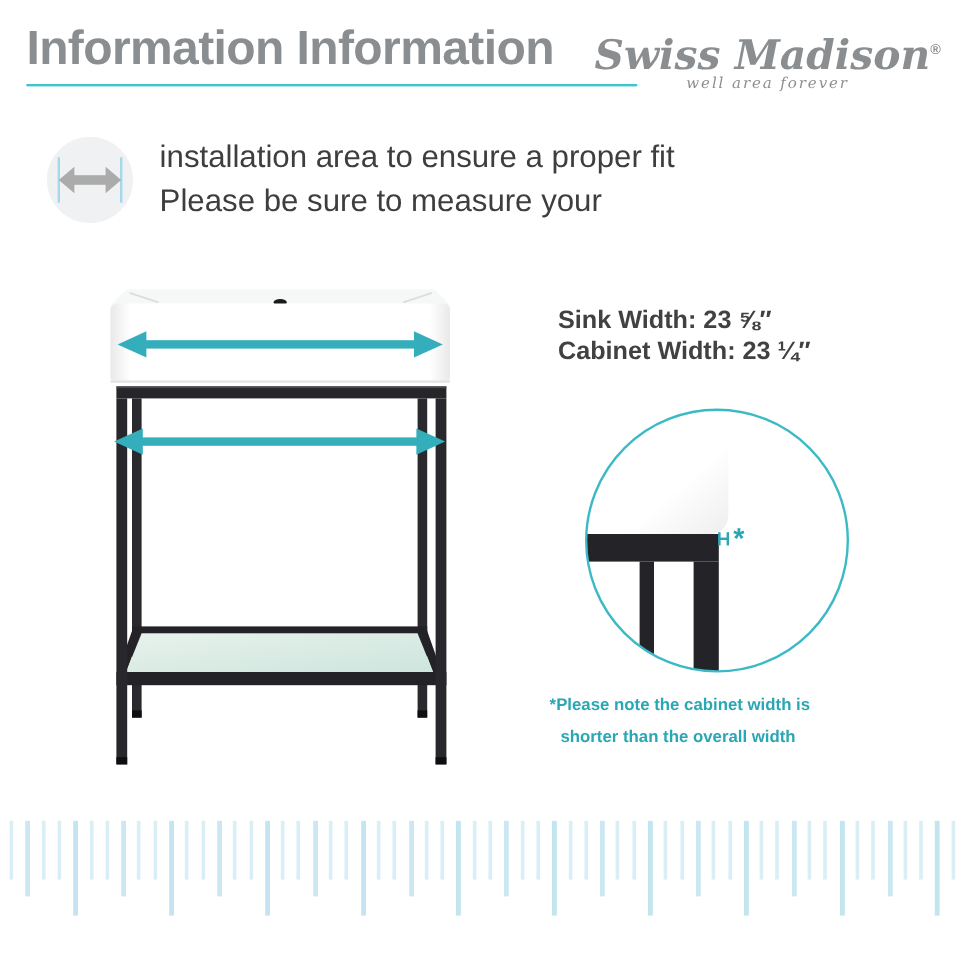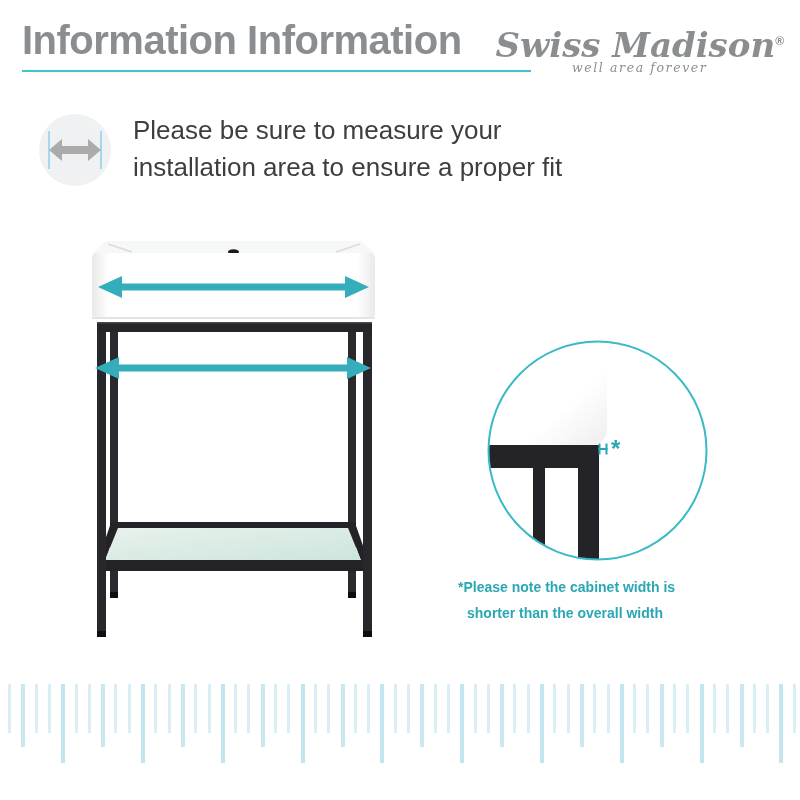"Please be sure to measure" div { order: before "installation area to ensure a" -> after "installation area to ensure a" }
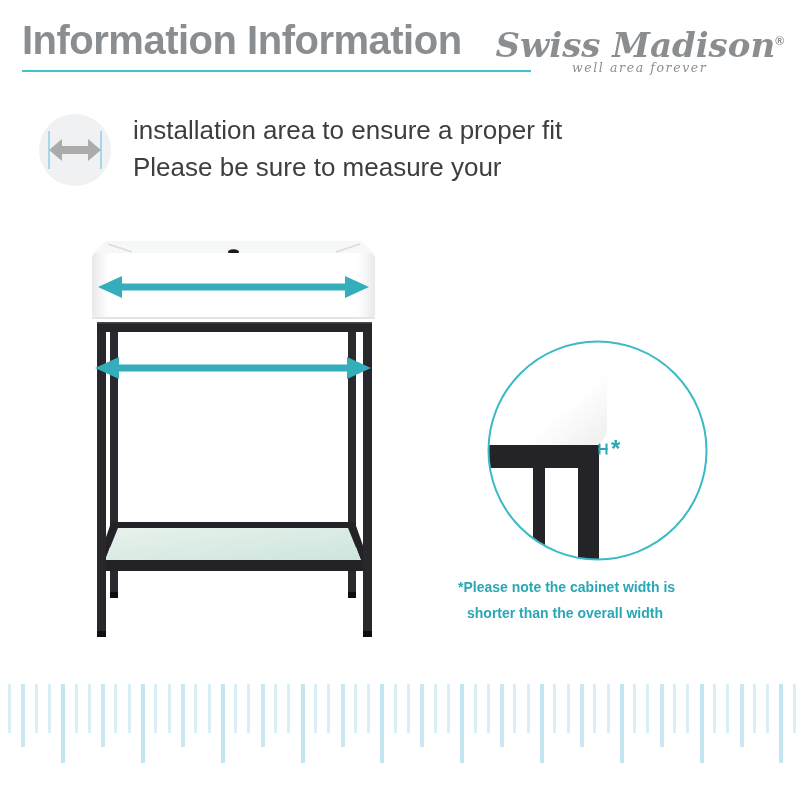"Sink Width: 23 ⅝″" div.dims { html: none -> <div> <div><span>Sink Width:</span>&nbsp;<span>23 ⅝″</span></div> <div><span>Cabinet Width:</span>&nbsp;<span>23 ¼″</span></div> </div> }
